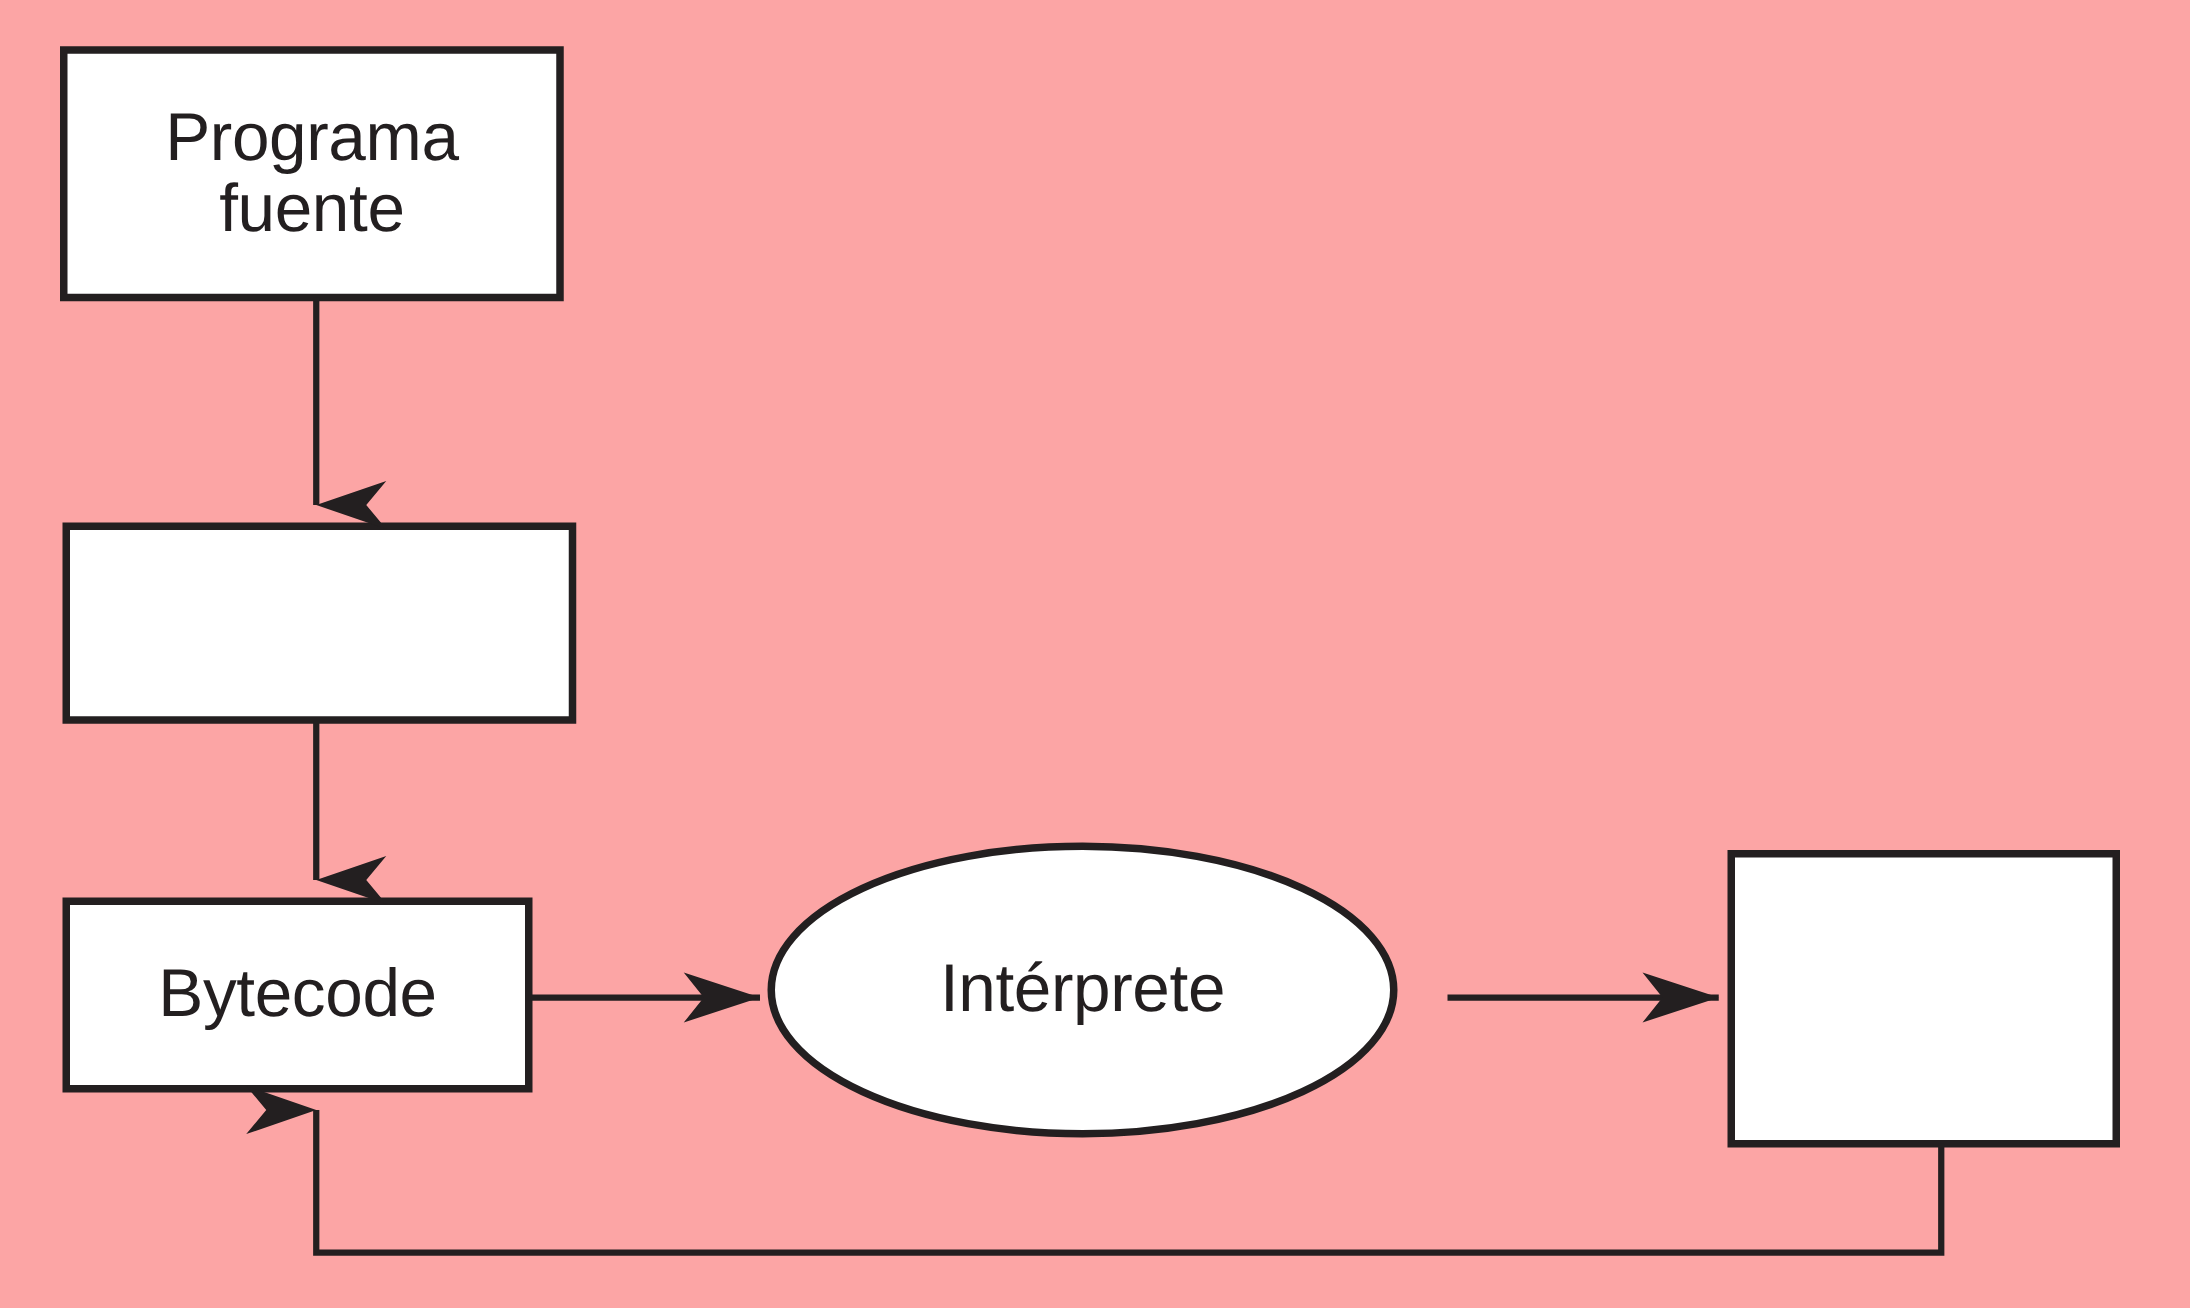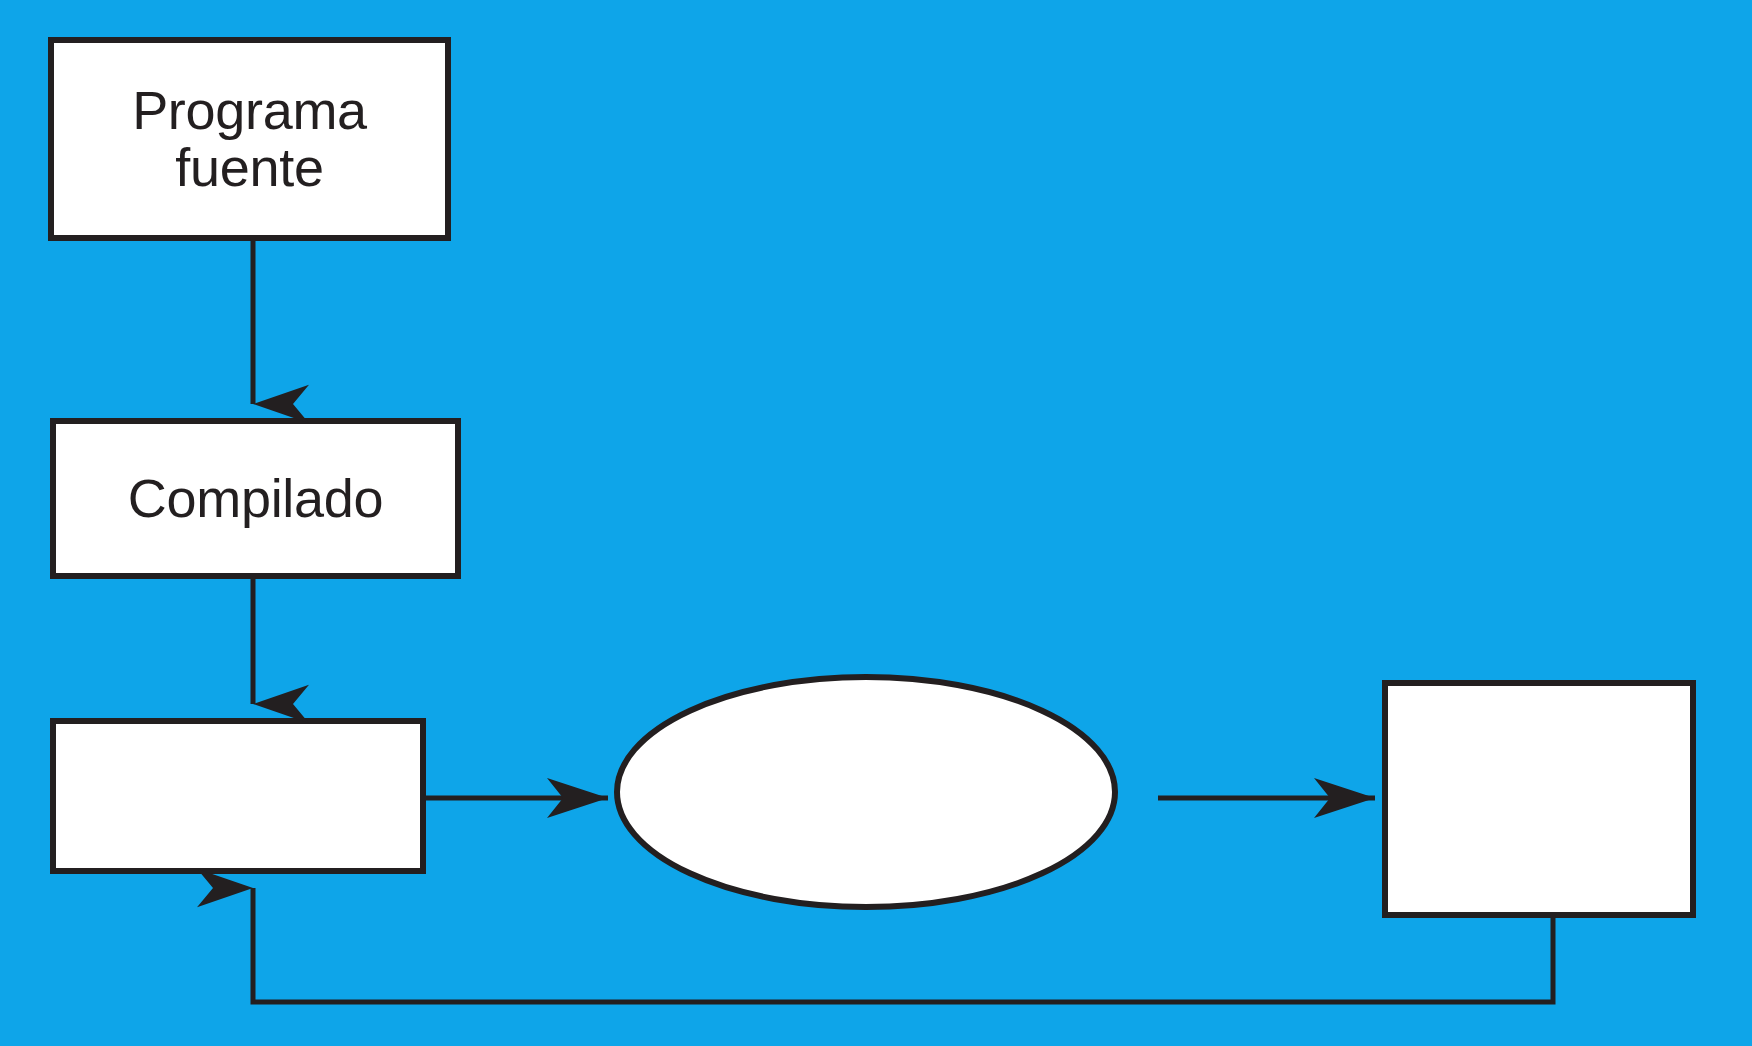"Programa" #canvas { background: #0ea5e9 -> #fca5a5 }
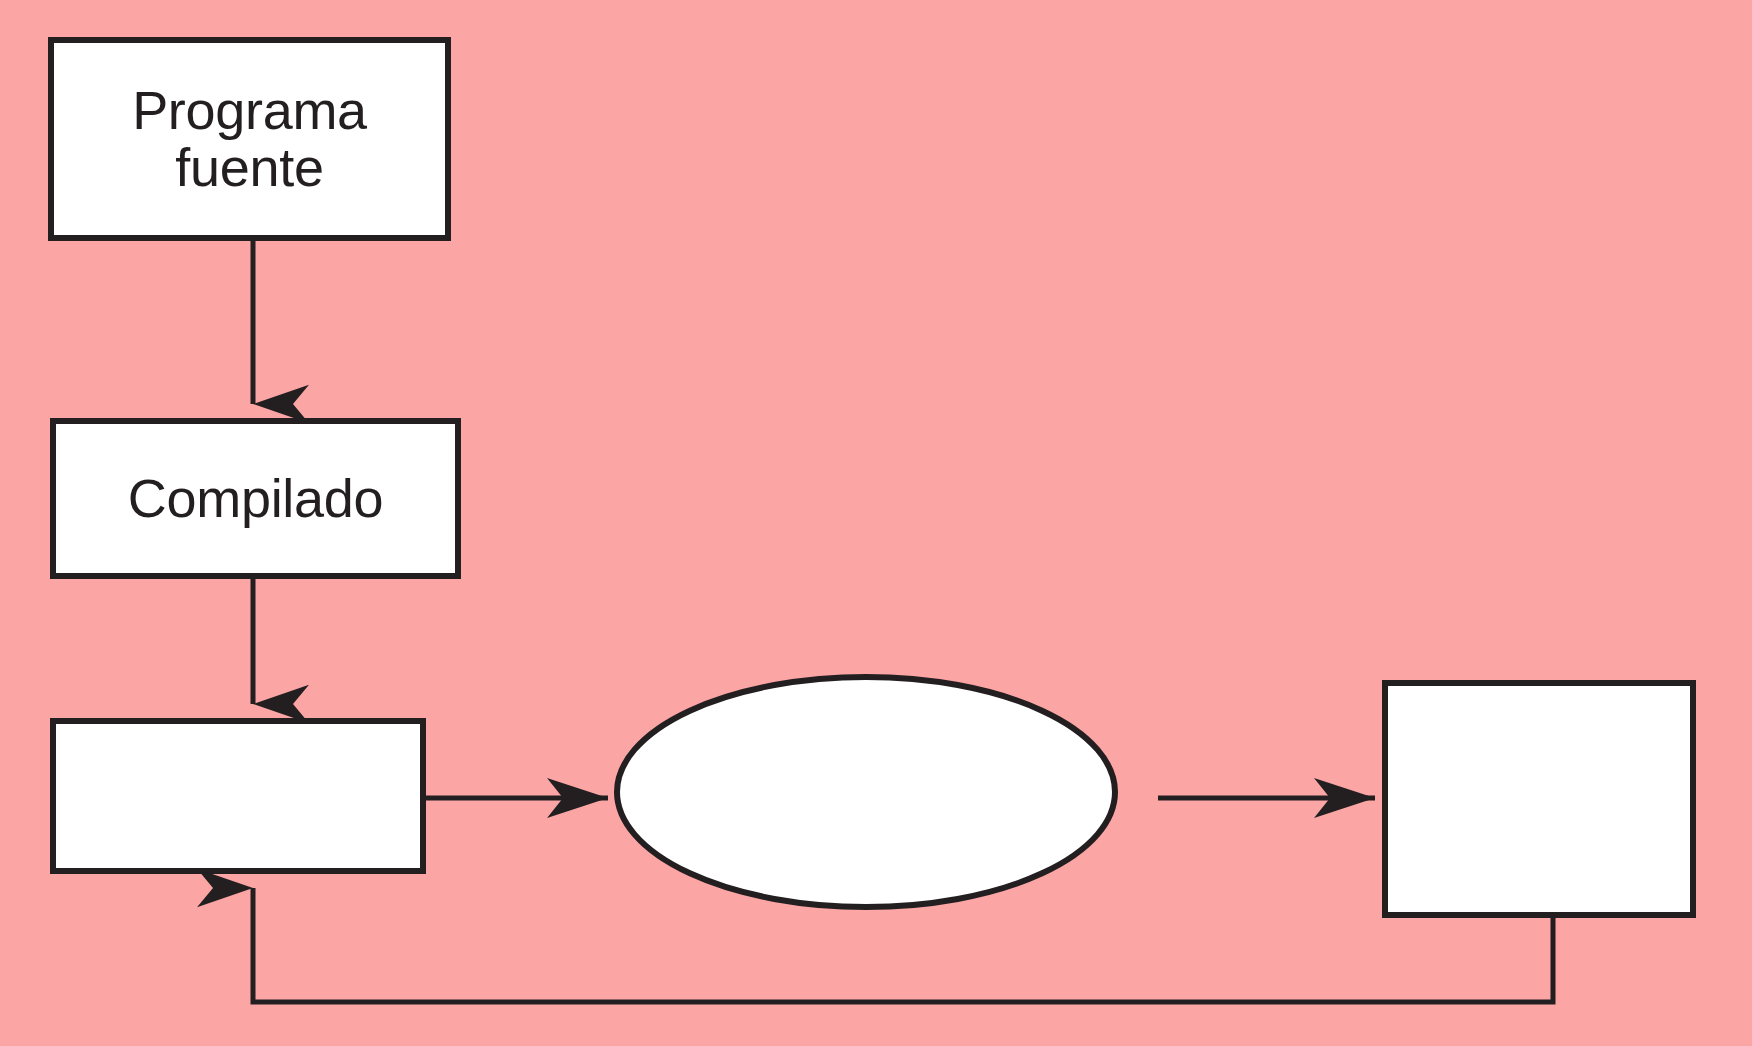"Compilado" div.node-label { html: <div>Compilado</div> -> none }
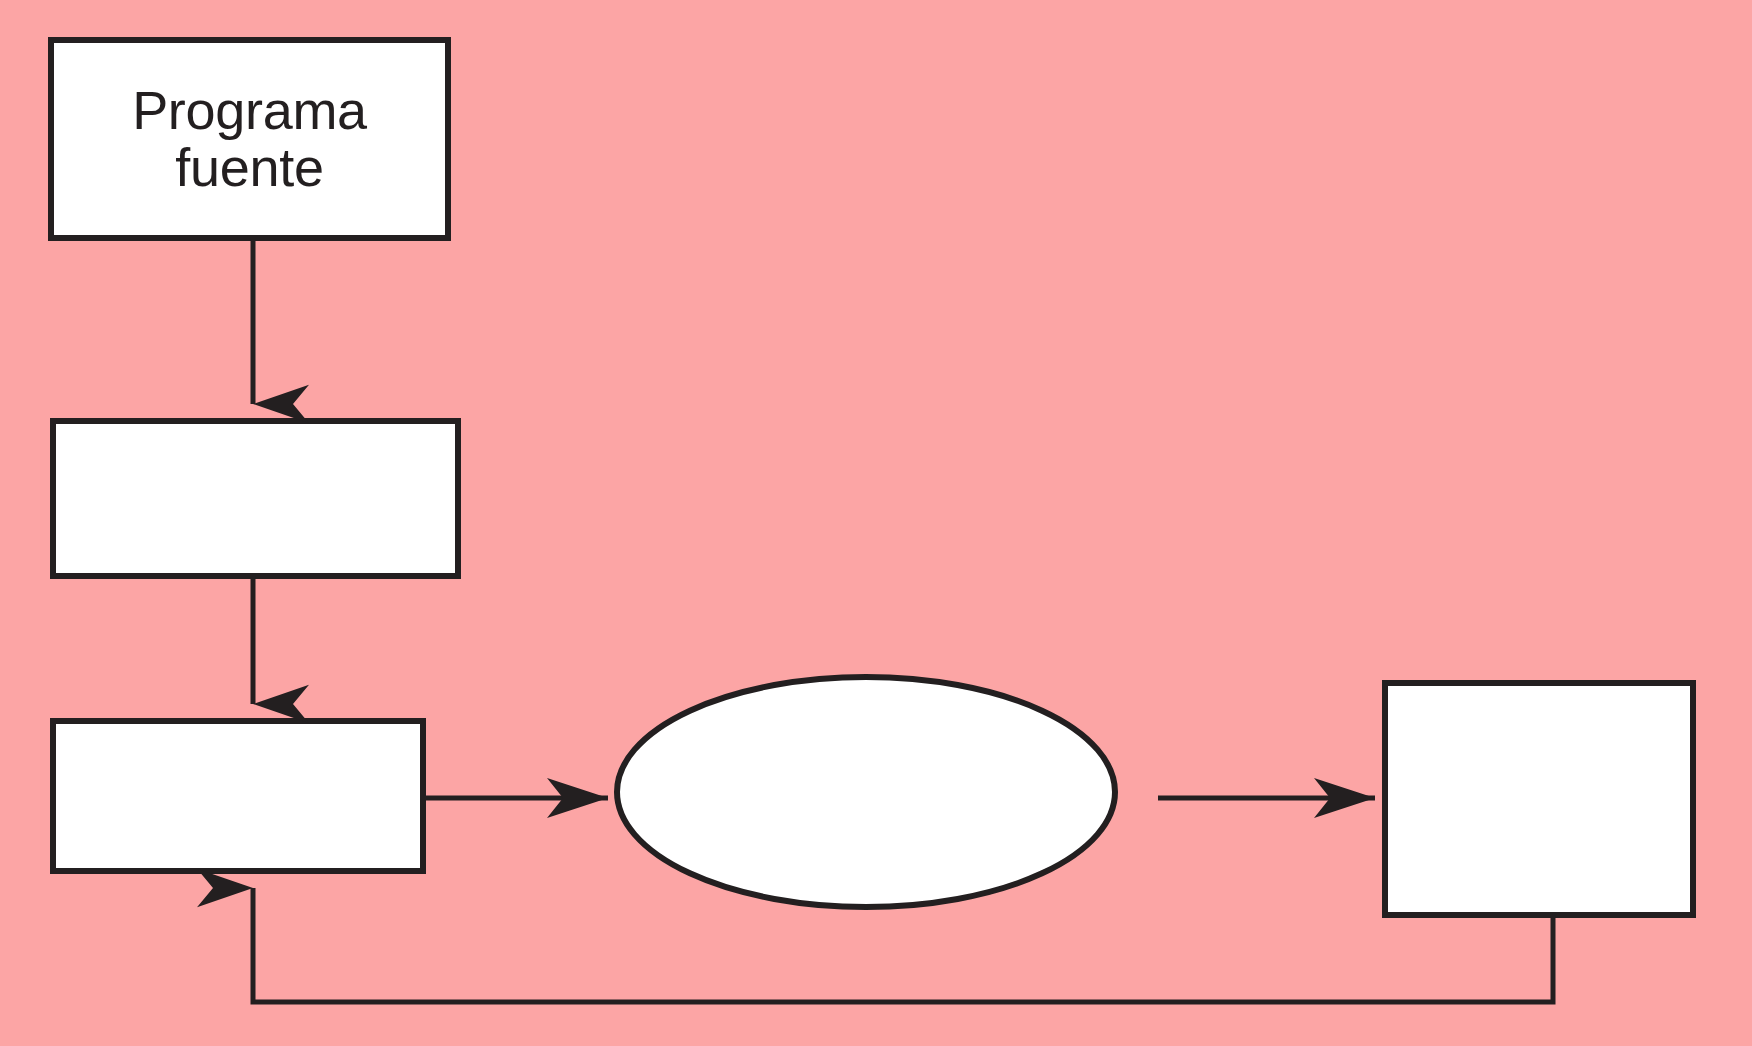"Bytecode" div.node-label { html: none -> <div>Bytecode</div> }
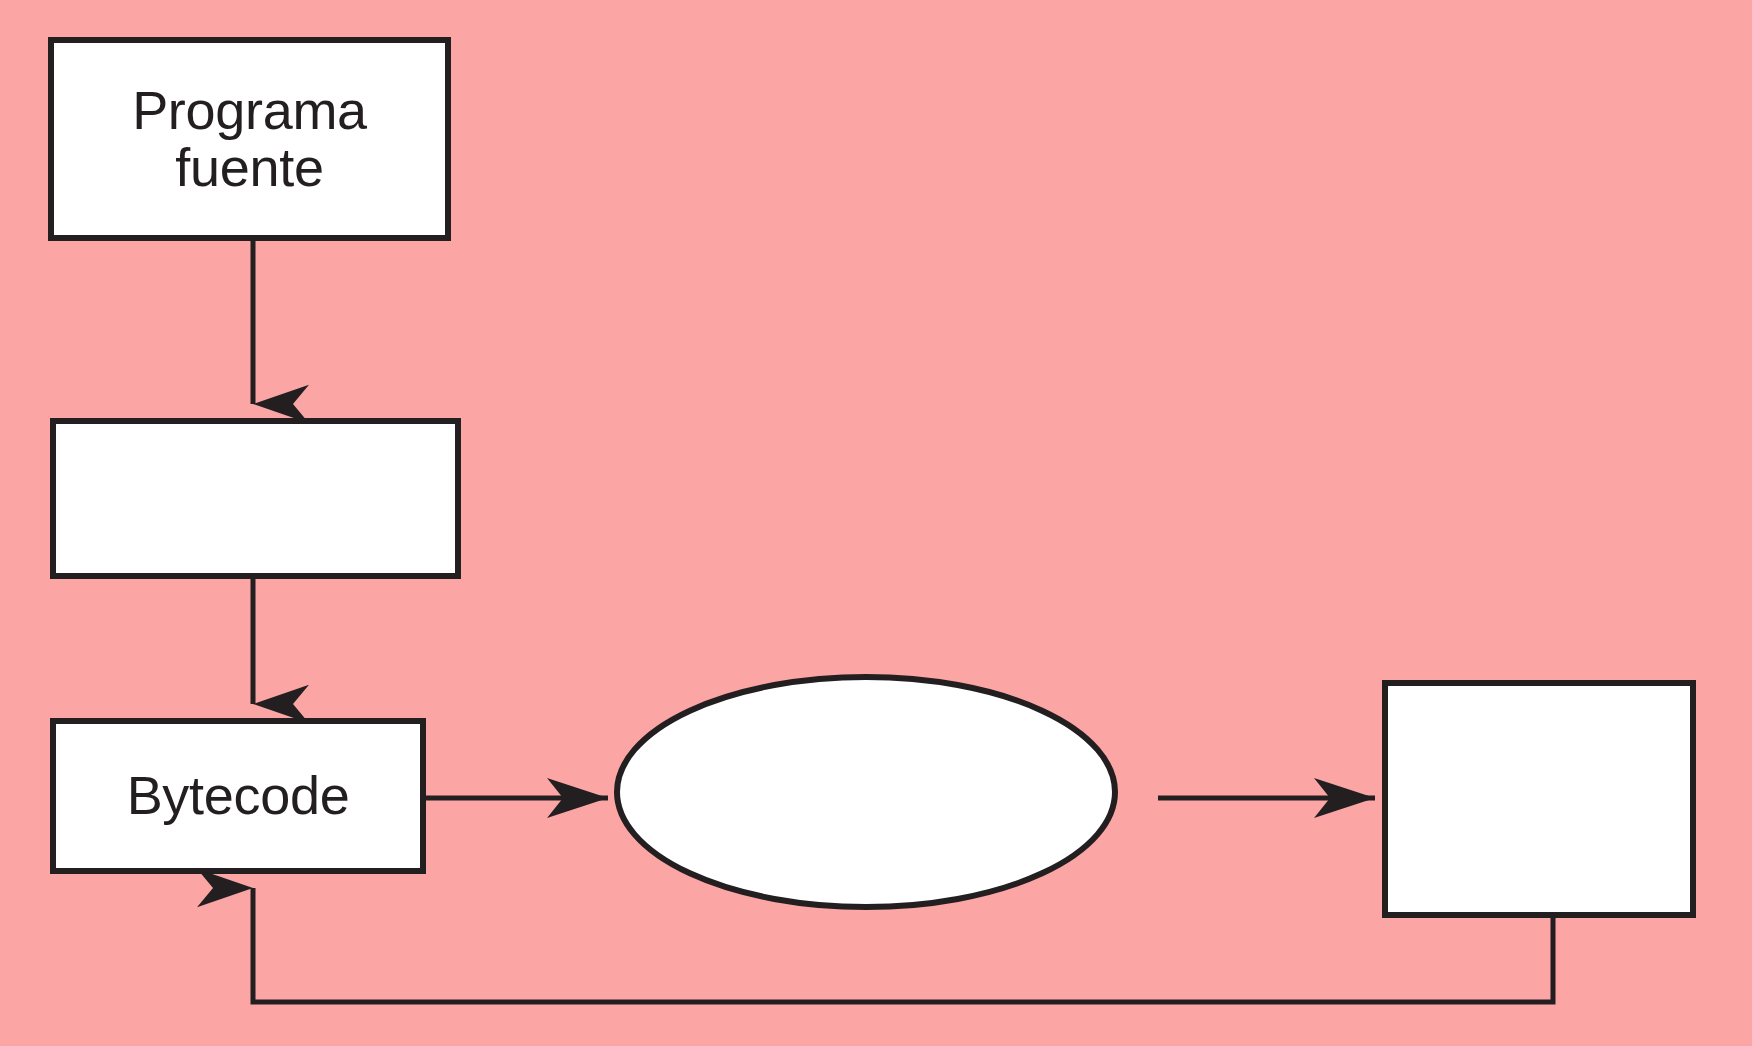"Intérprete" div.node-label { html: none -> <div>Intérprete</div> }
